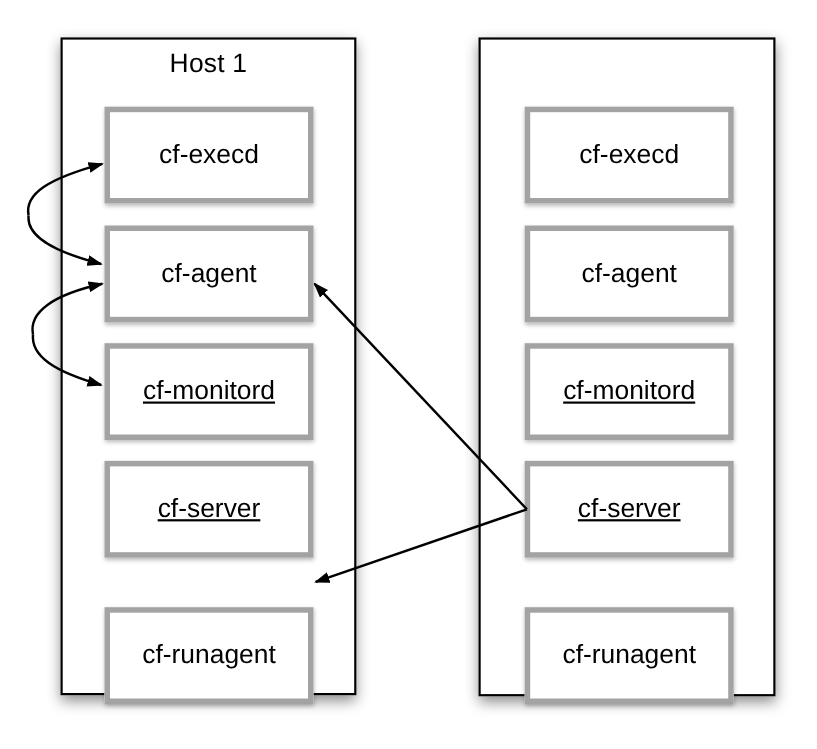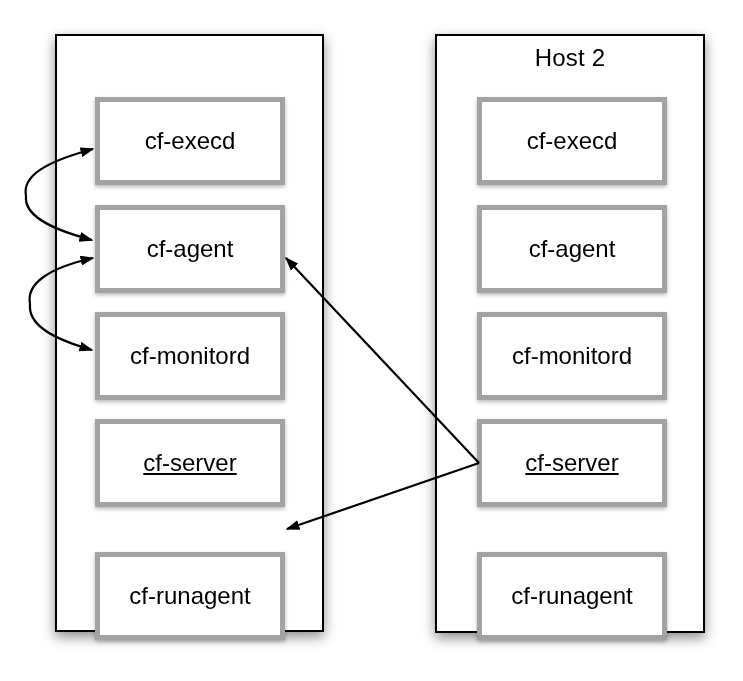"Host 1" div.host-title { html: none -> <div>Host 1</div> }
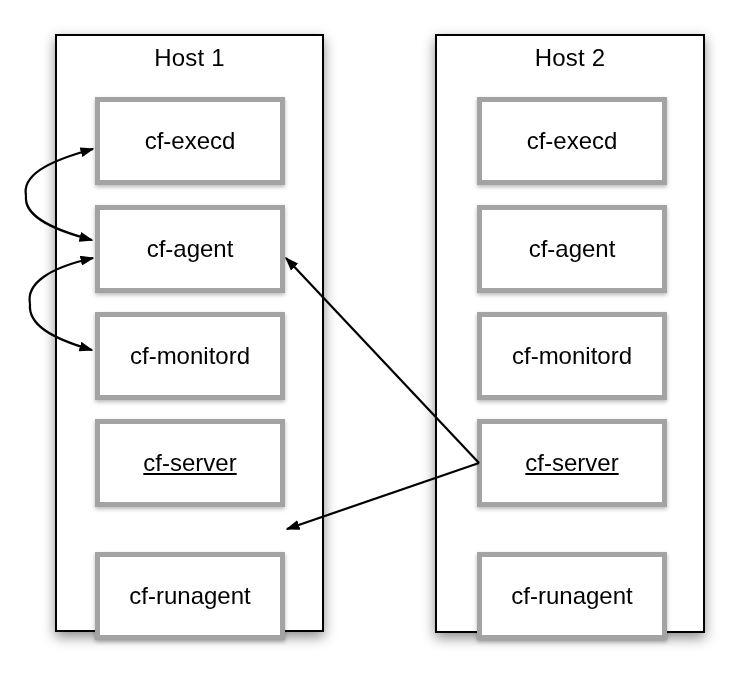"Host 2" div.host-title { html: <div>Host 2</div> -> none }
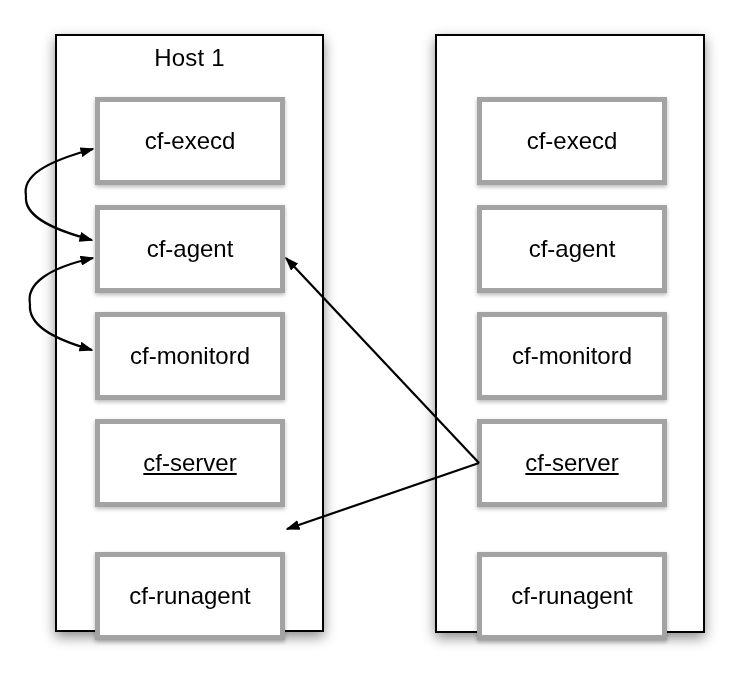"cf-monitord" .p3 { text-decoration: none -> underline }
